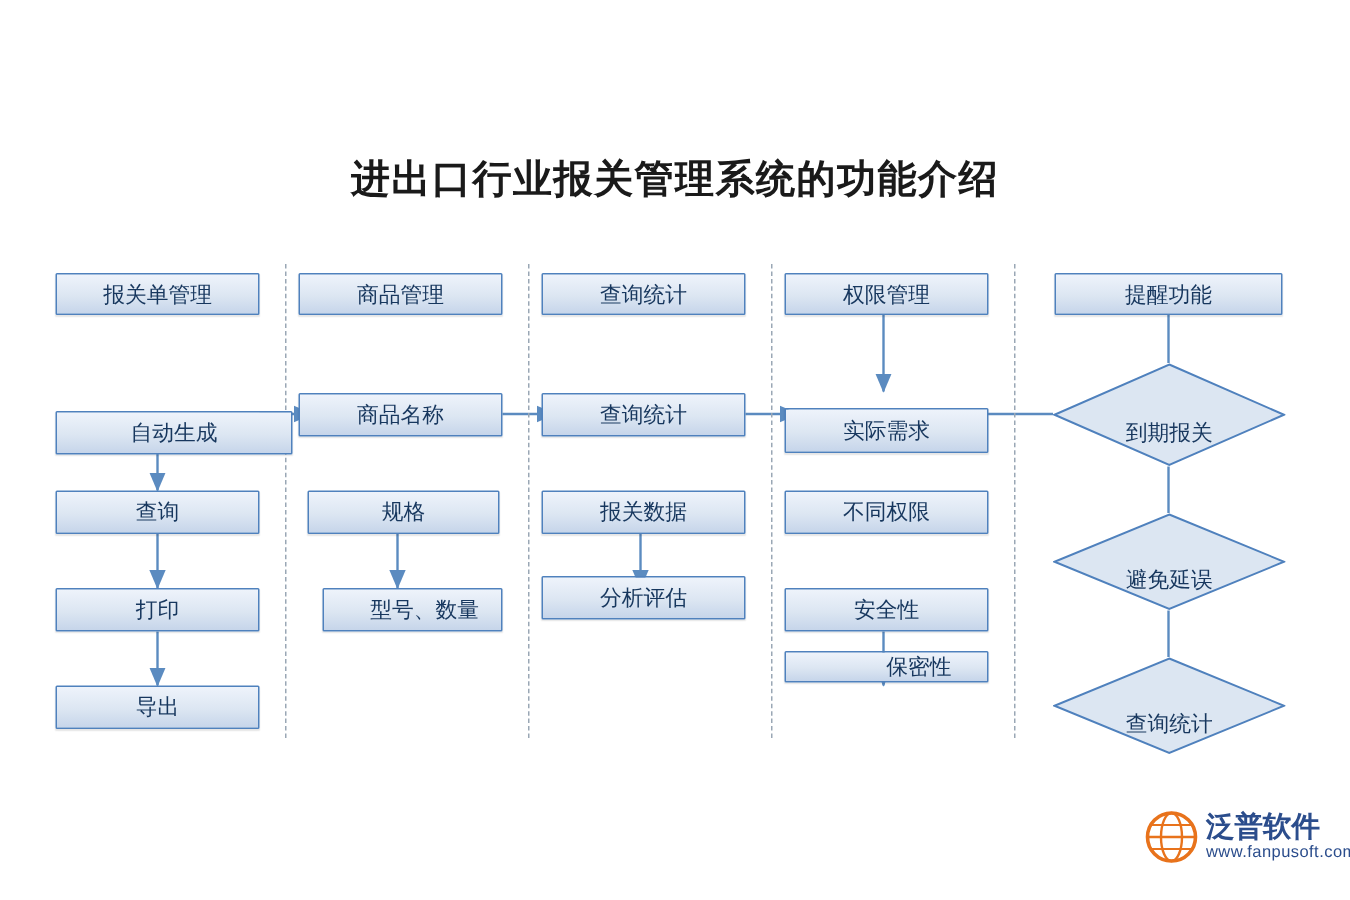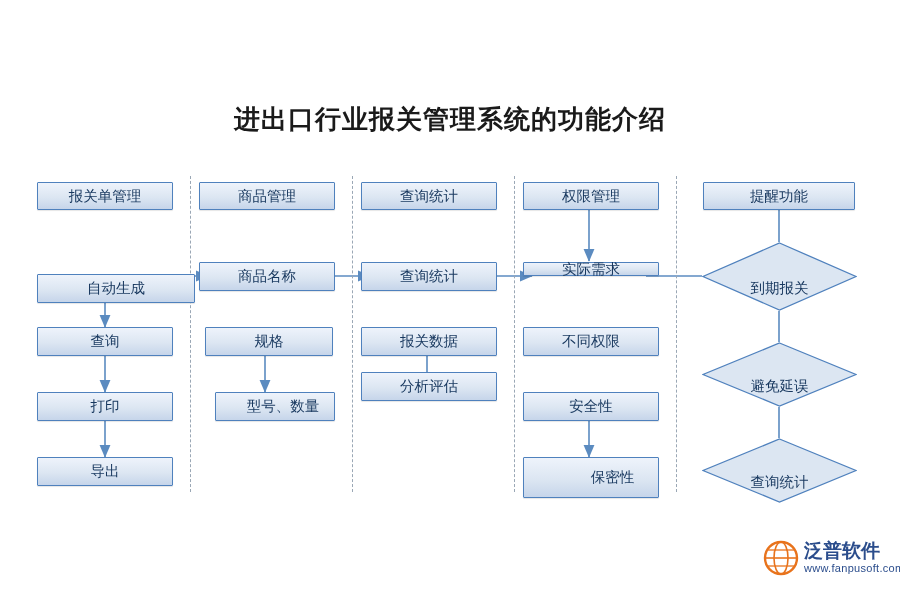"实际需求" div.node { height: 14px -> 30px; top: 262px -> 272px }
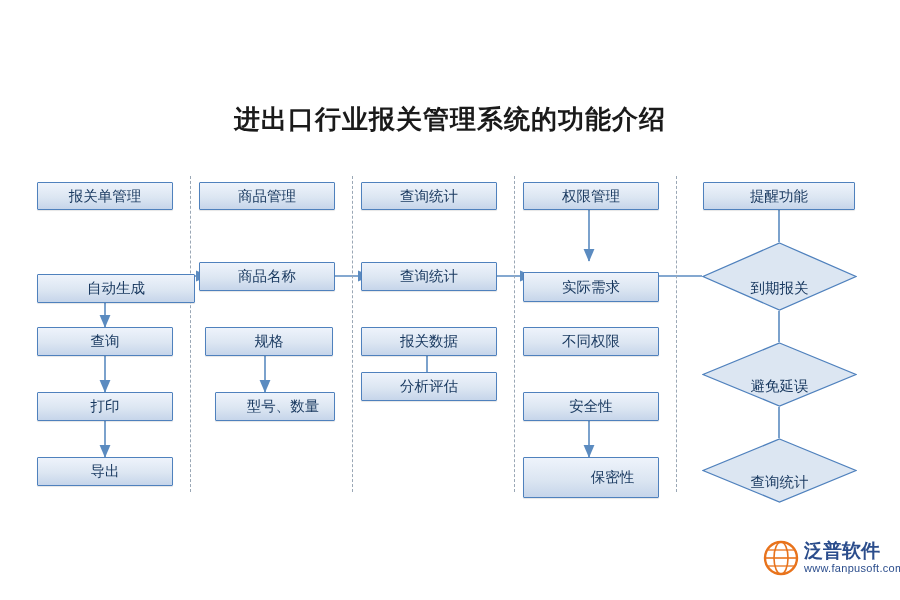"分析评估" div.node { top: 372px -> 384px }
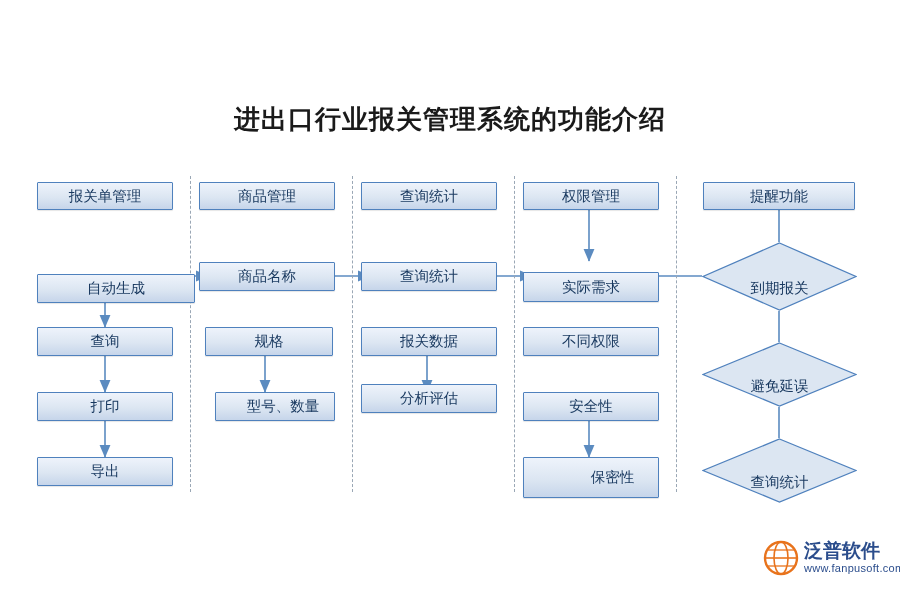"保密性" div.node { height: 41px -> 21px; top: 457px -> 434px }
